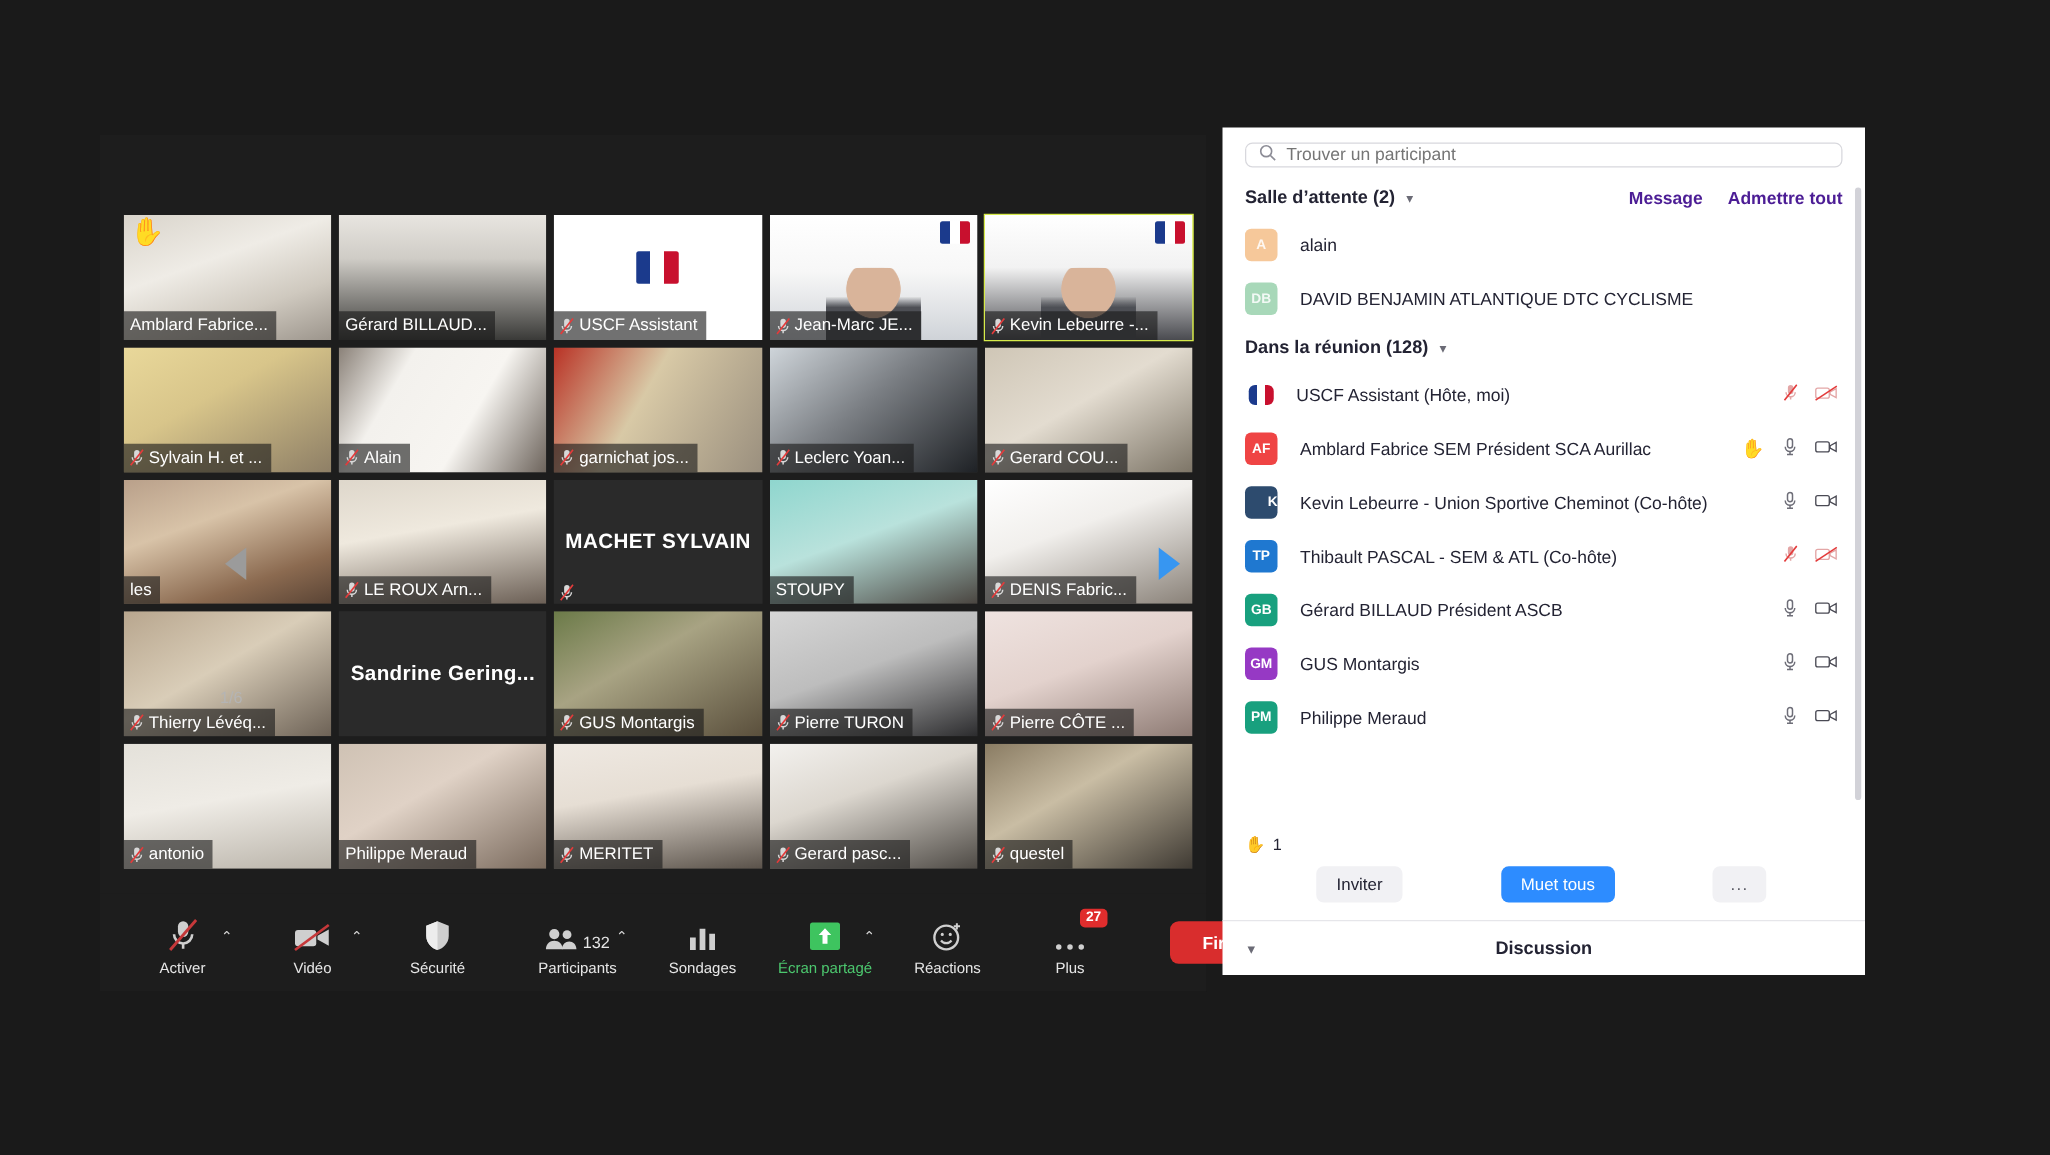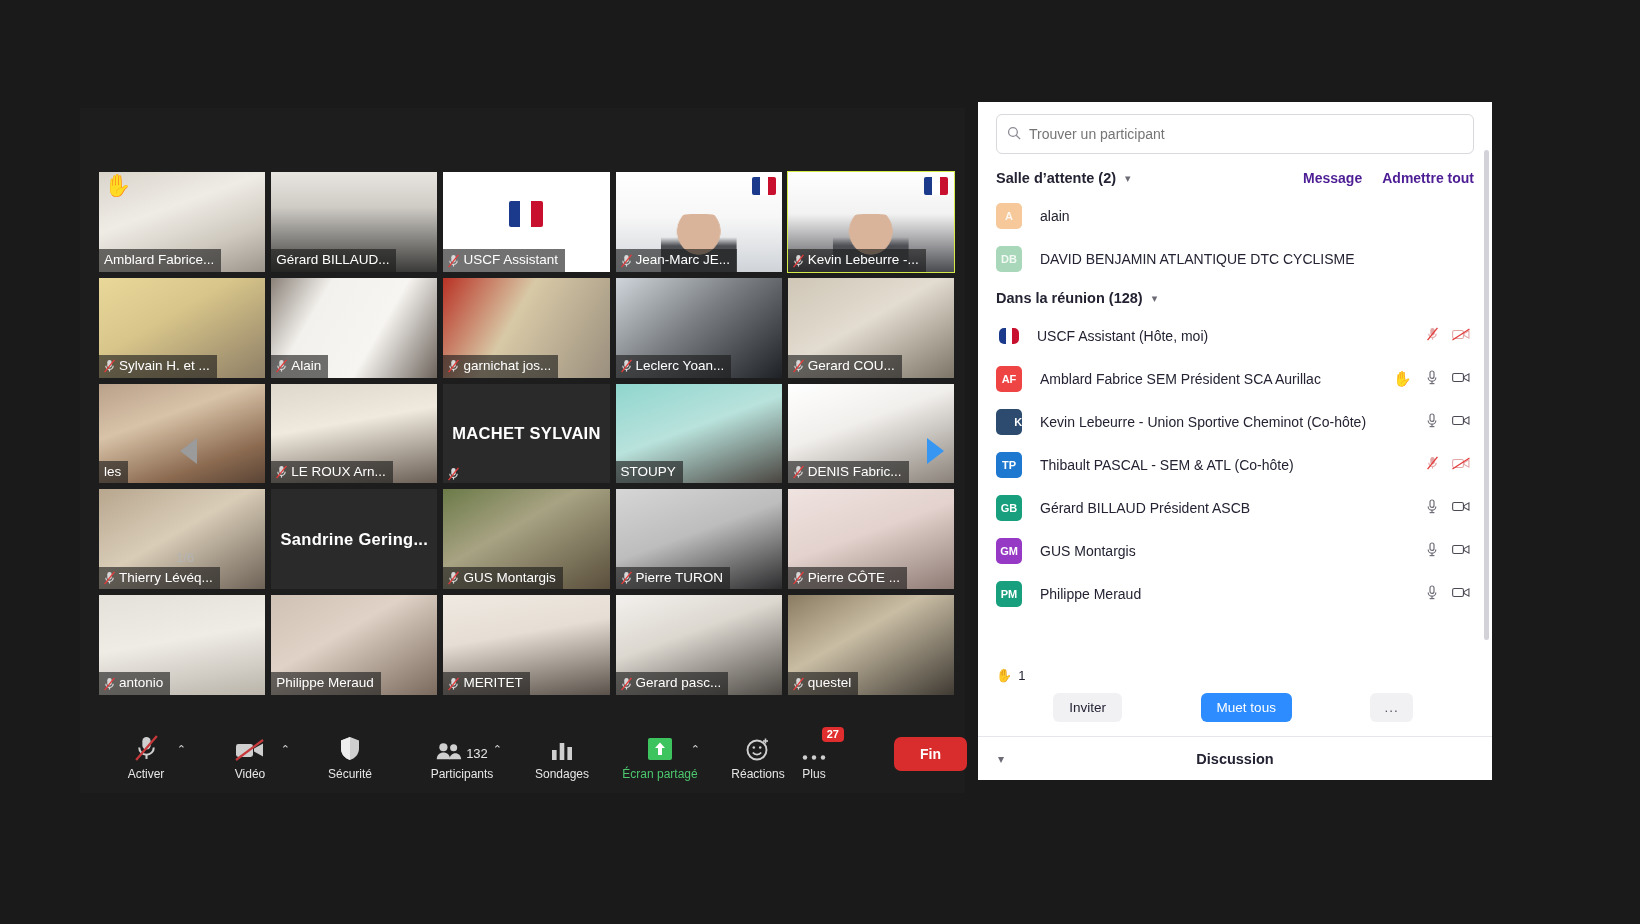"Trouver un participant" #search-box { align-items: center -> flex-start; height: 40px -> 20px }
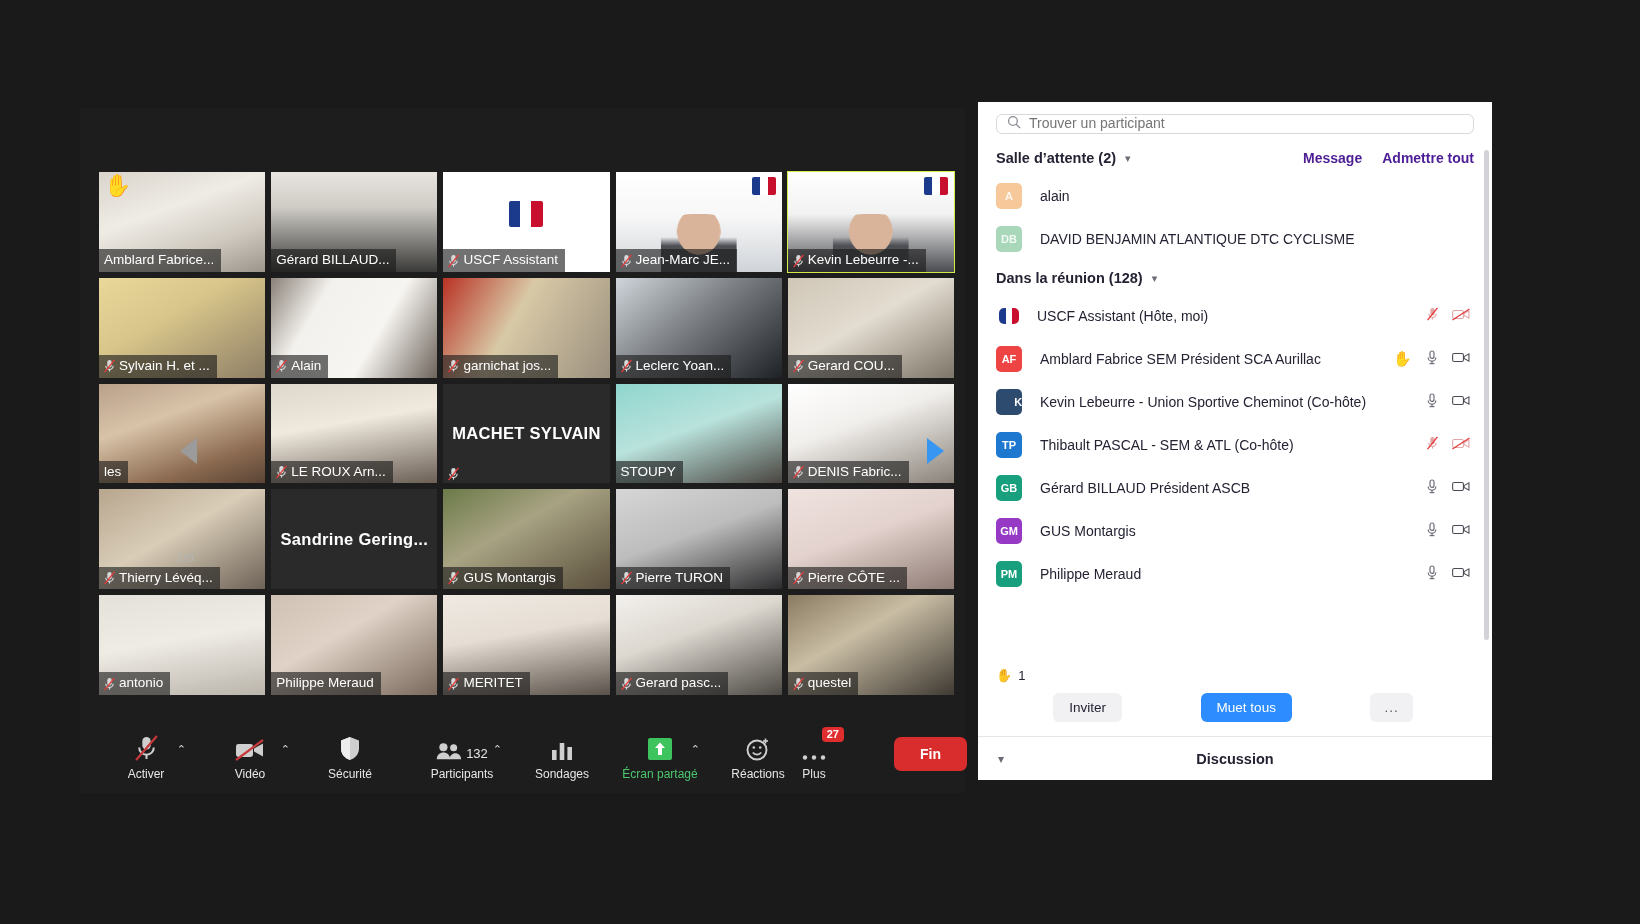"Réactions" div.tb-item { margin-right: none -> 42px }
